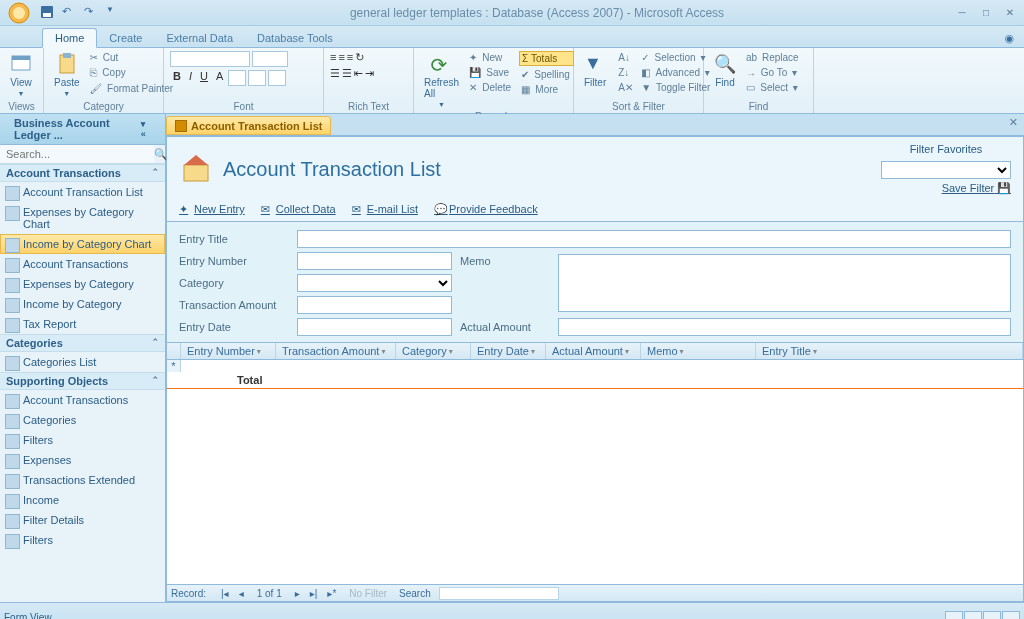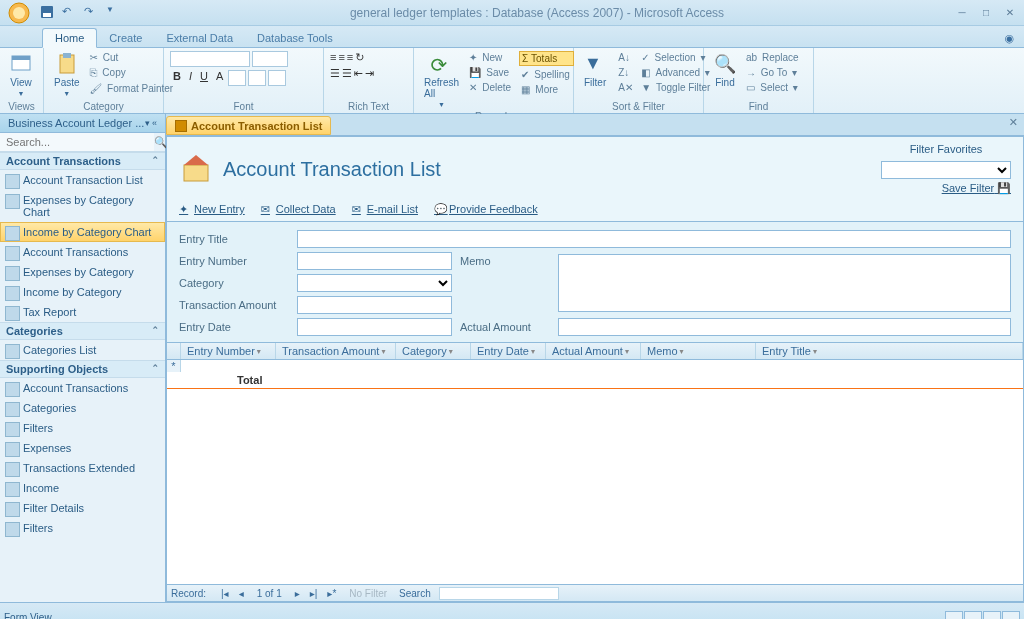"Business Account Ledger ..." .nav-header { font-weight: normal -> bold; padding: 3px 8px -> 3px 14px }
